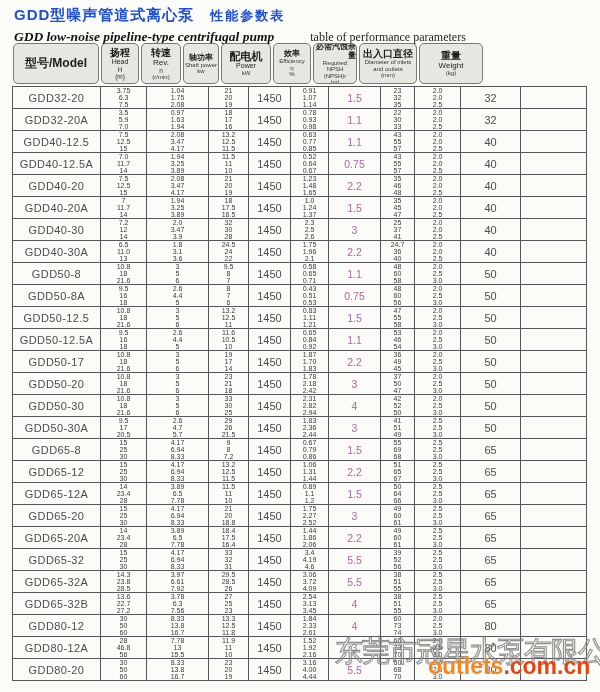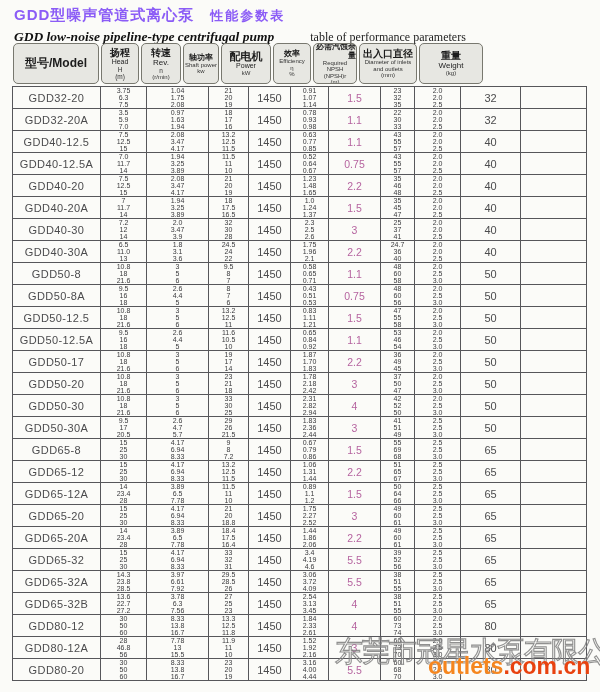"GDD型噪声管道式离心泵 性能参数表" .t1 { color: #8b5cf6 -> #1d4ed8 }
